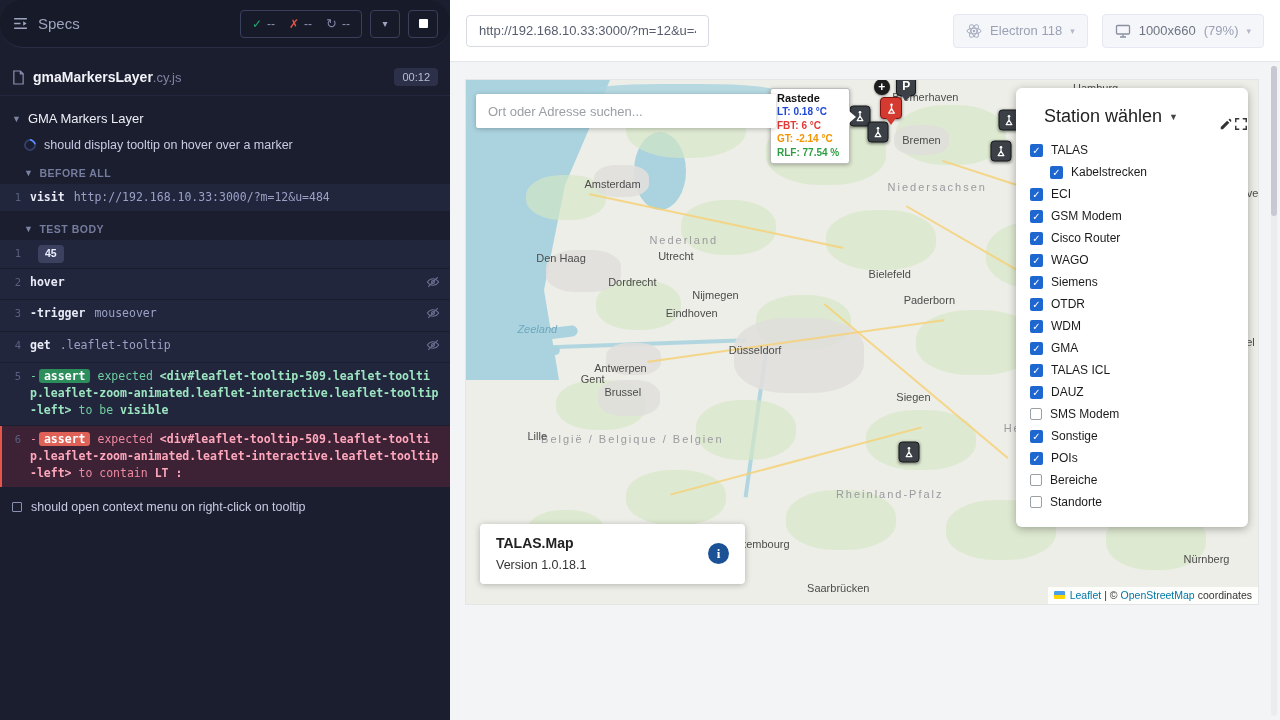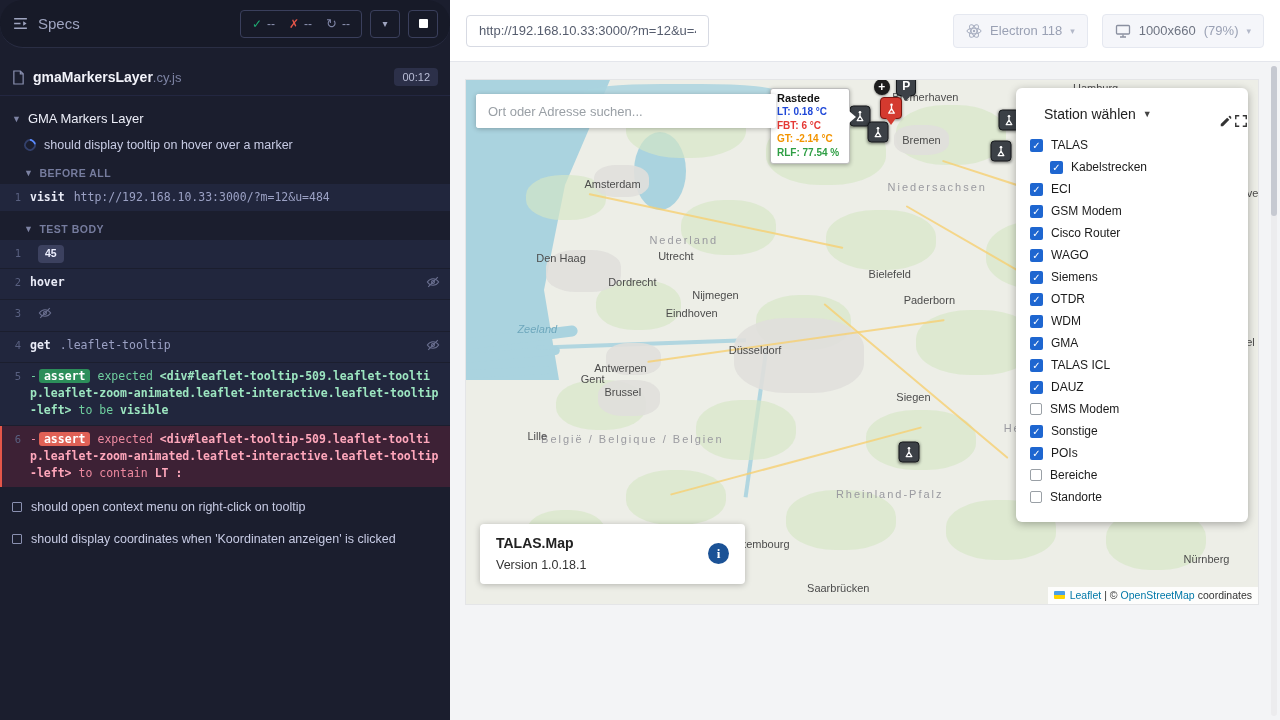"Station wählen" .sp-title { font-size: 14px -> 18px }
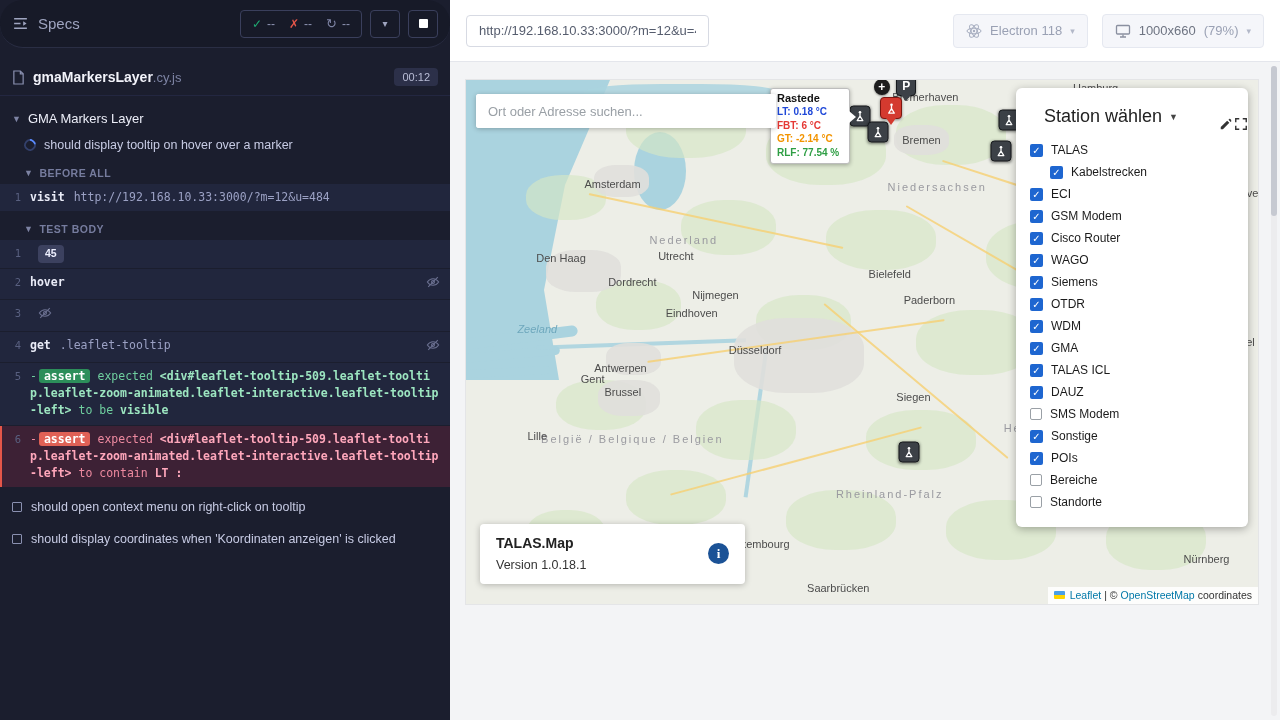"-trigger mouseover" div.cmd-main { html: none -> <div><span>-trigger</span><span>mouseover</span></div> }
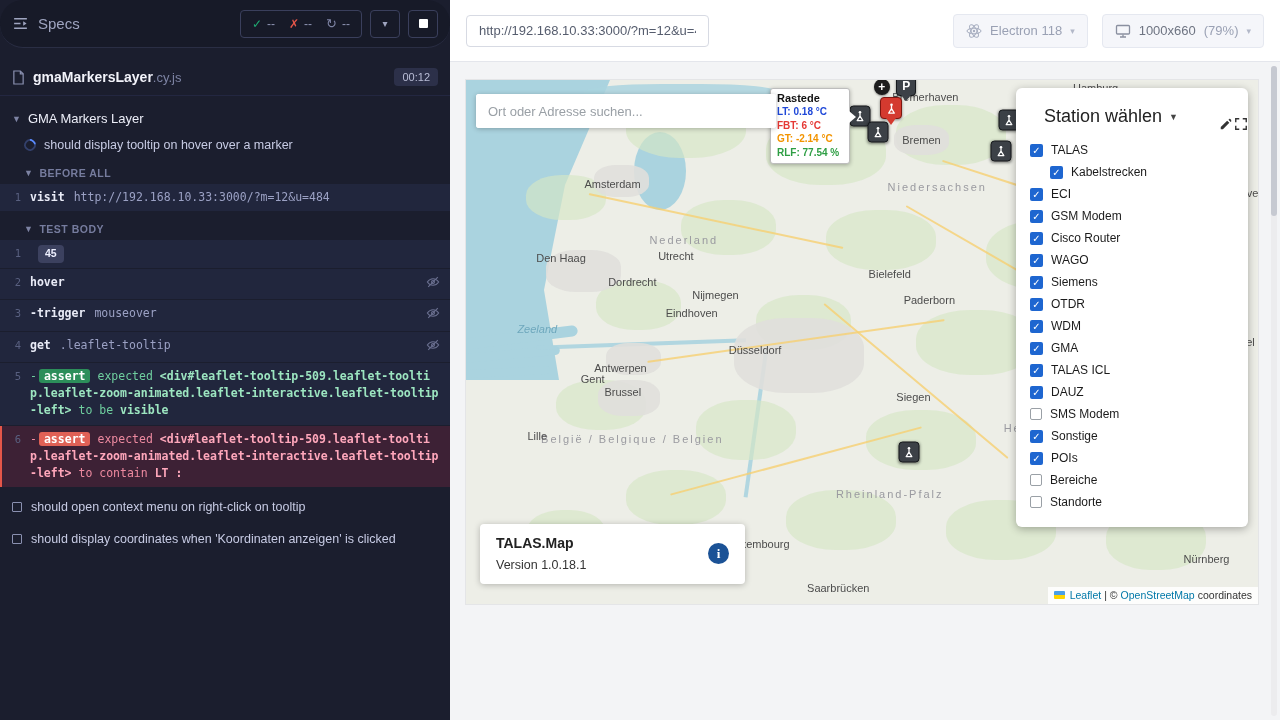"should display coordinates when" div.pend-row { html: <div> <span></span> <span>should display coordinates when 'Koordinaten anzeigen' is clicked</span> </div> -> none }
